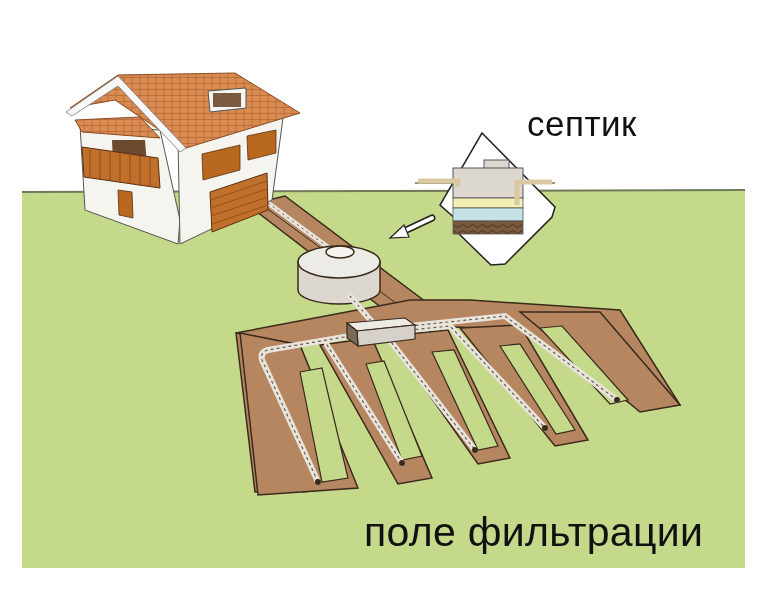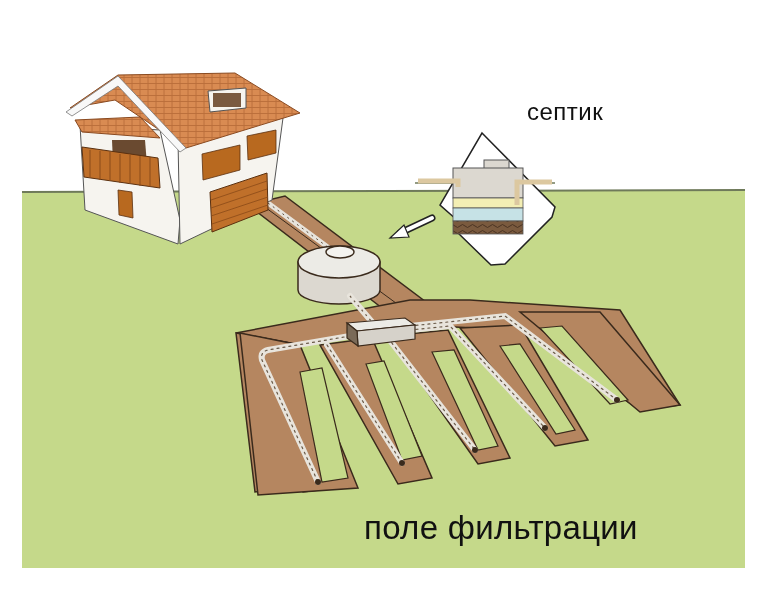"септик" #label-septic { font-size: 24px -> 35px; top: 98px -> 104px }
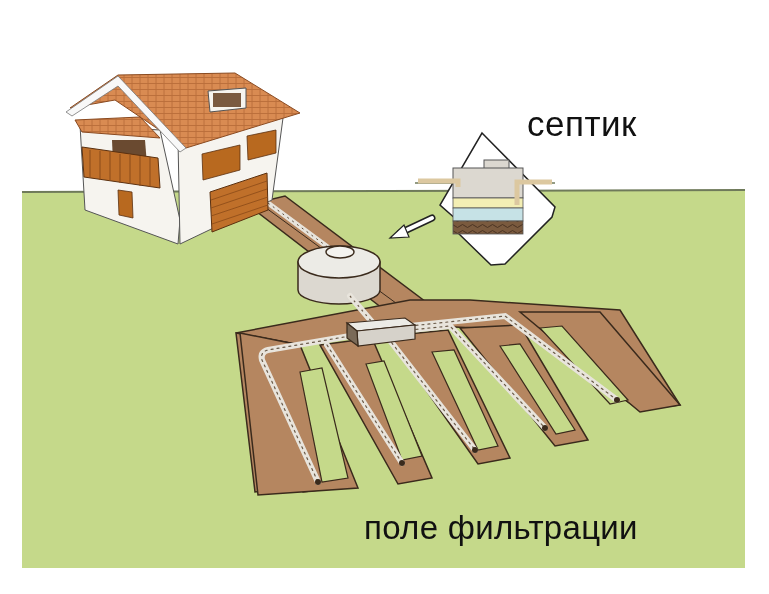"поле фильтрации" #label-field { font-size: 33px -> 41px }
